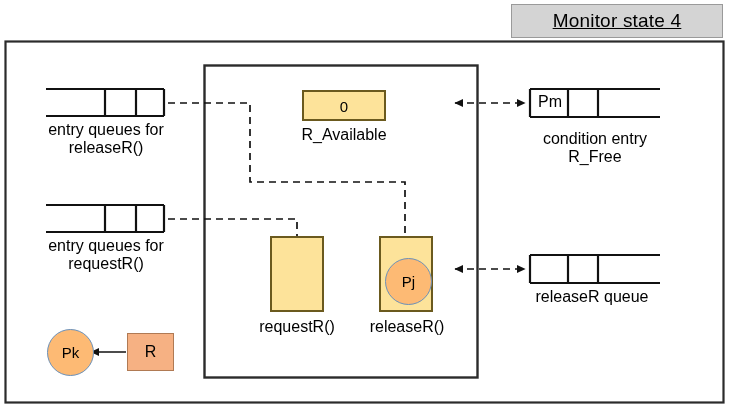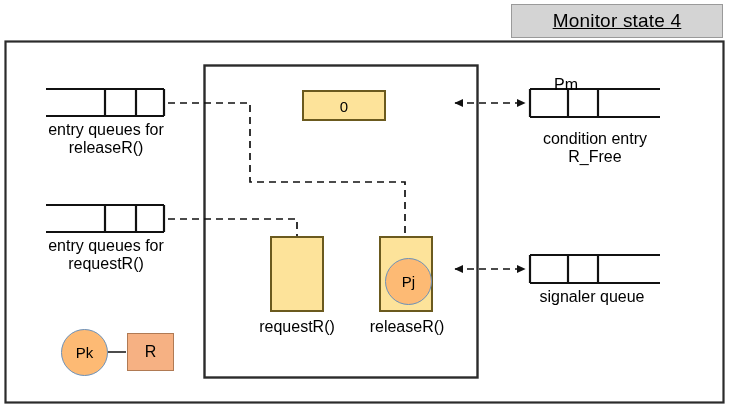"Pm" div.cell-txt { margin-left: 11px -> none; text-align: right -> center; top: 76px -> 93px }
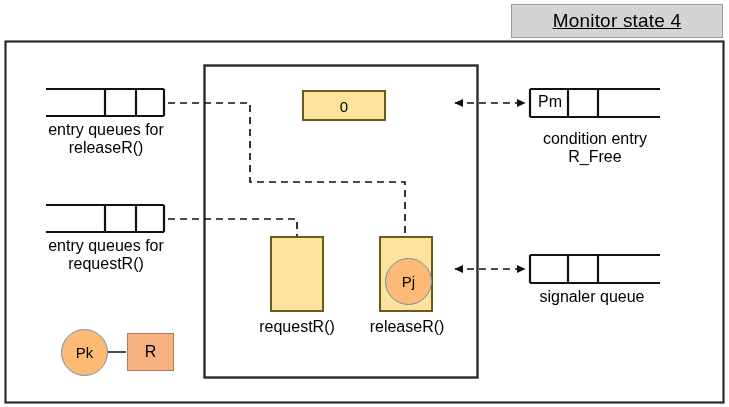"R_Available" div.lbl { html: none -> <div>R_Available</div> }
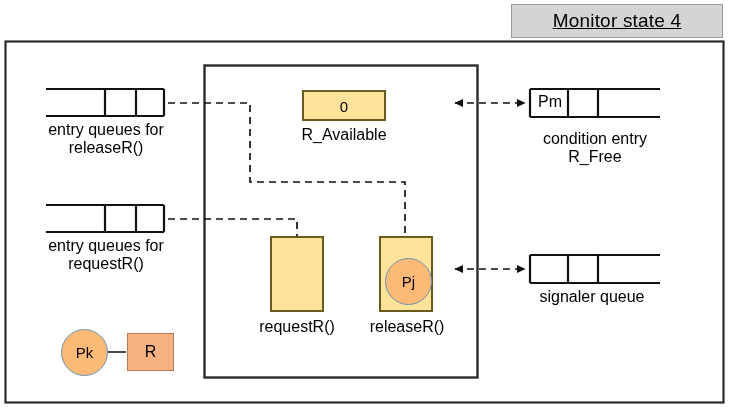"signaler queue" div.lbl { text: signaler -> releaseR }
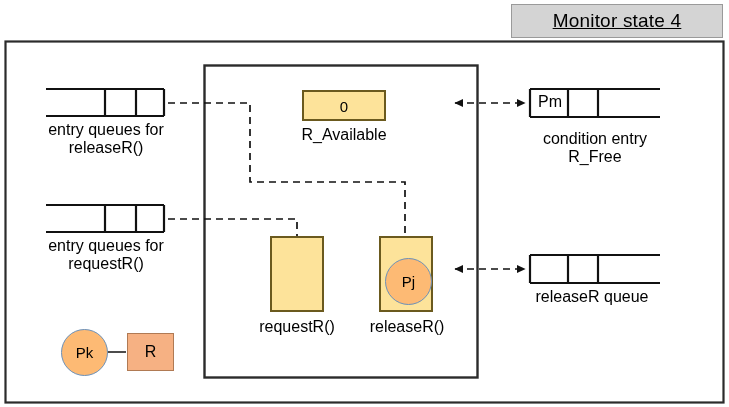"Pk" div.circ { left: 61px -> 47px }
